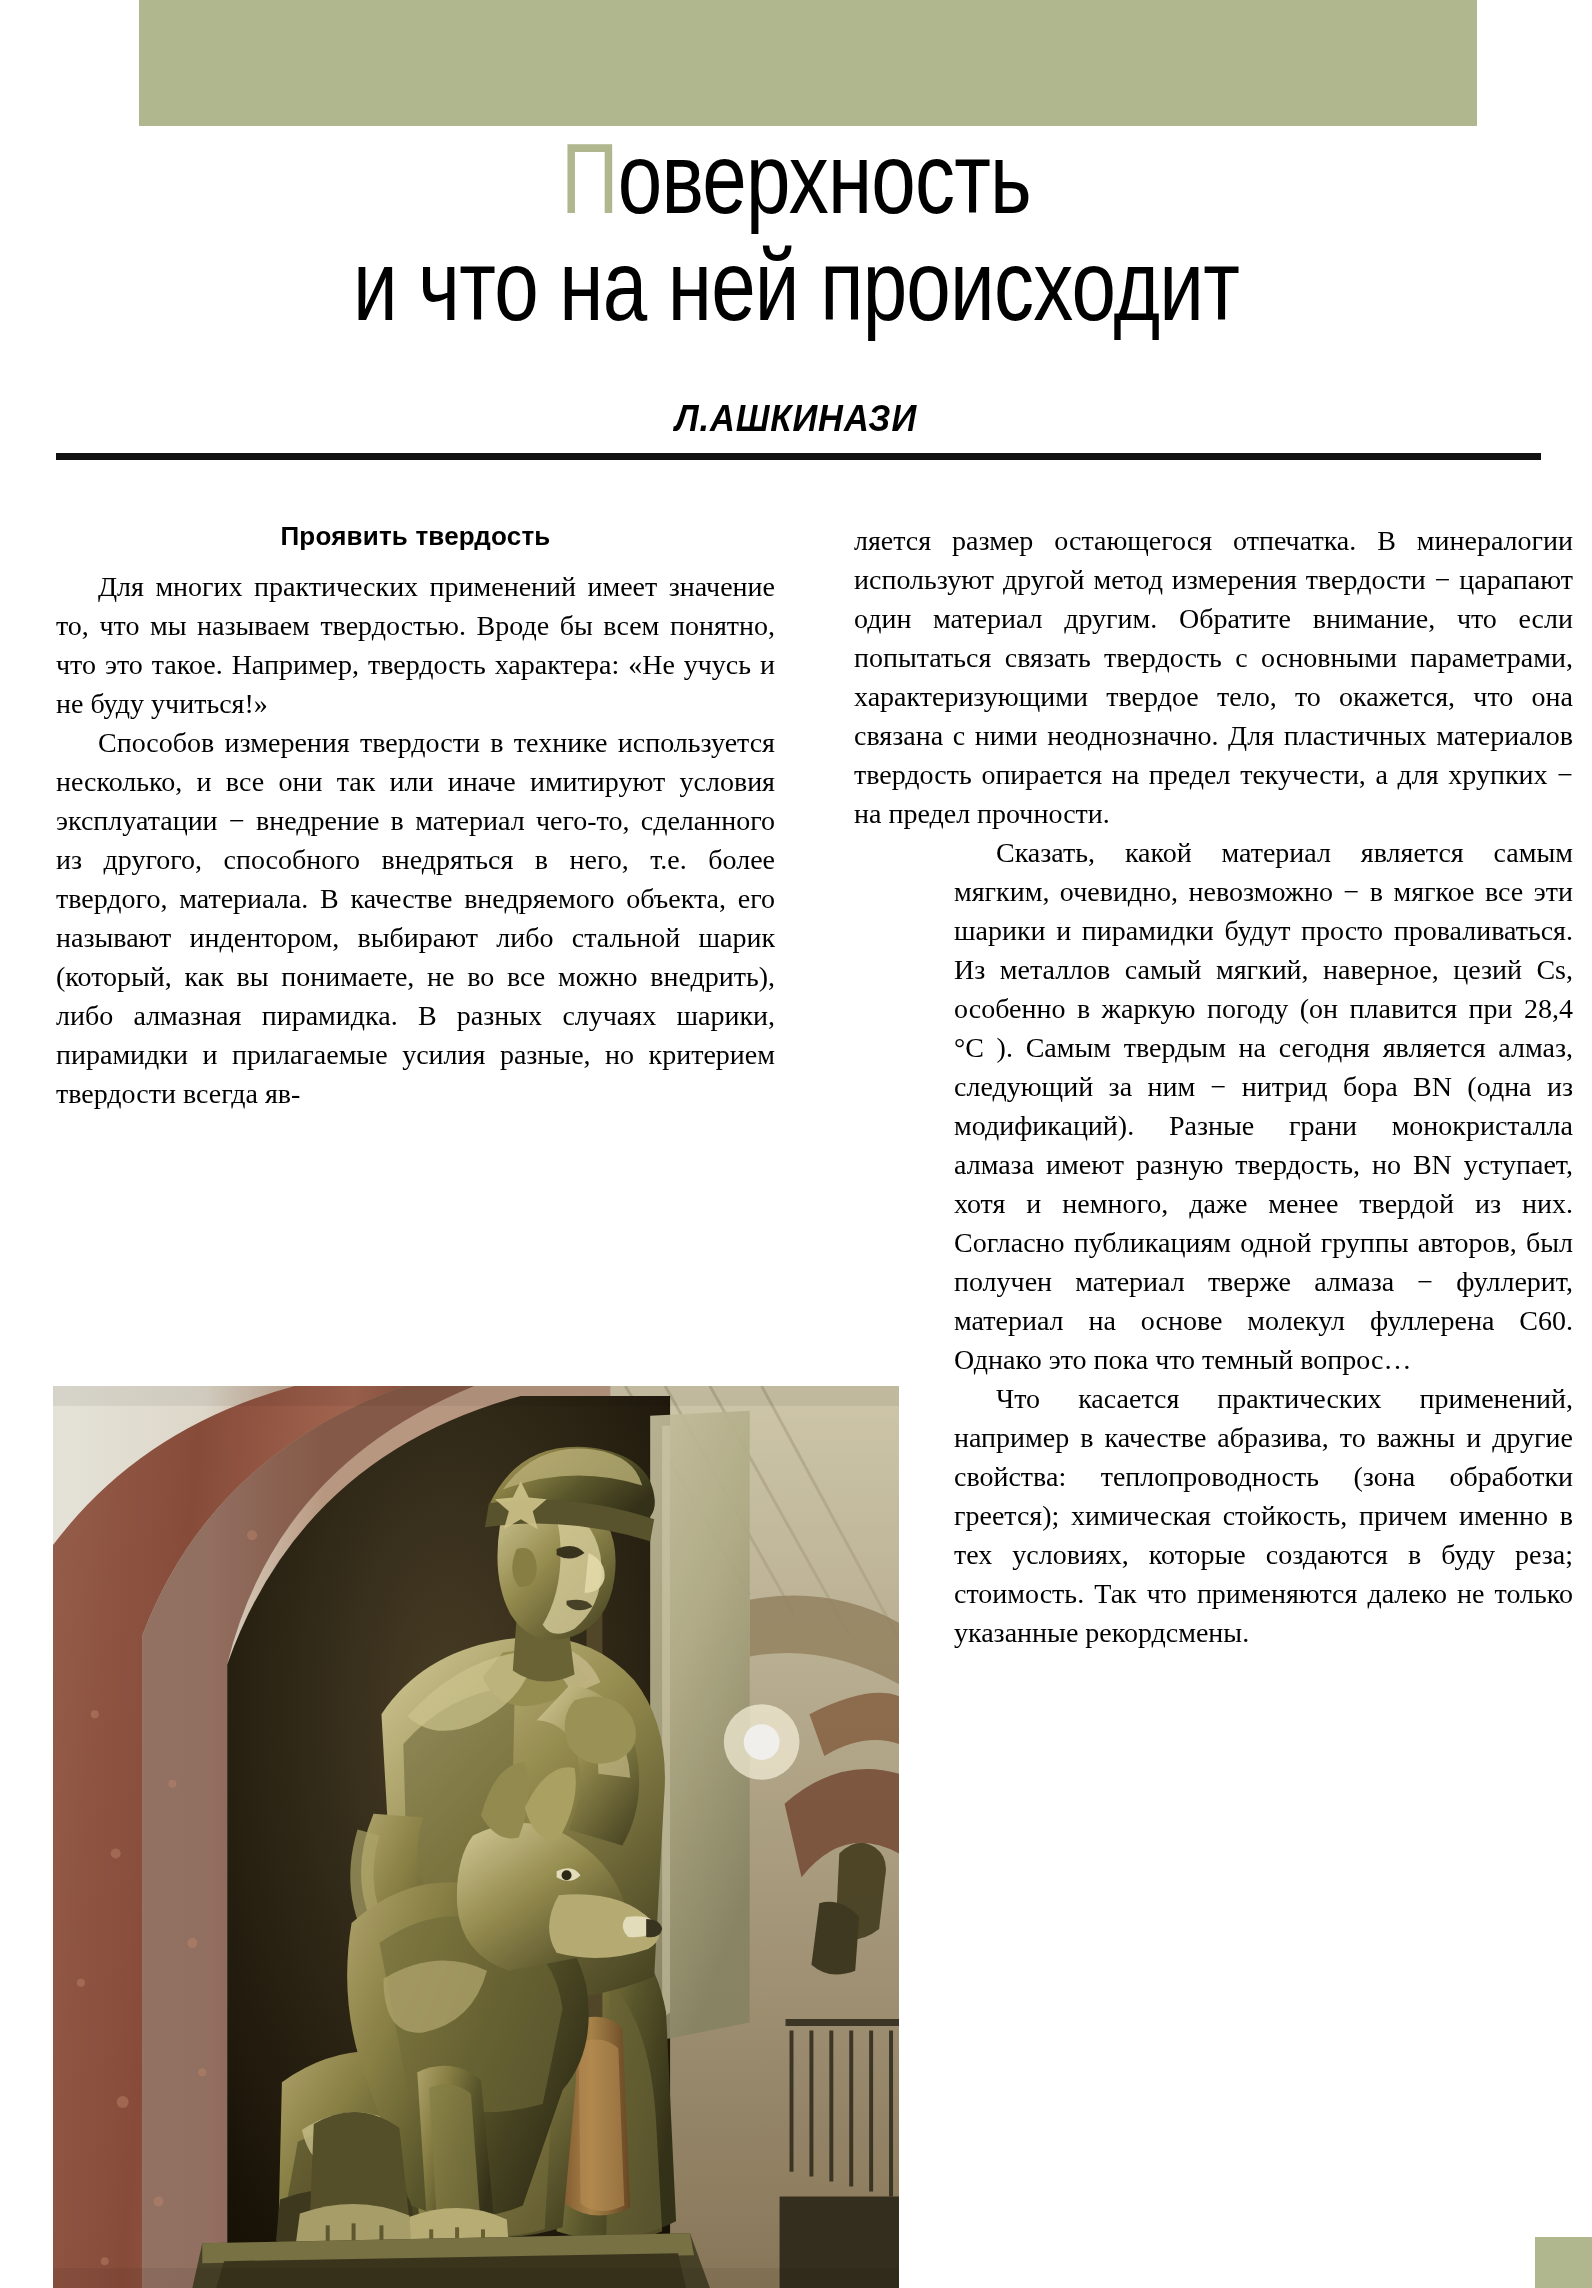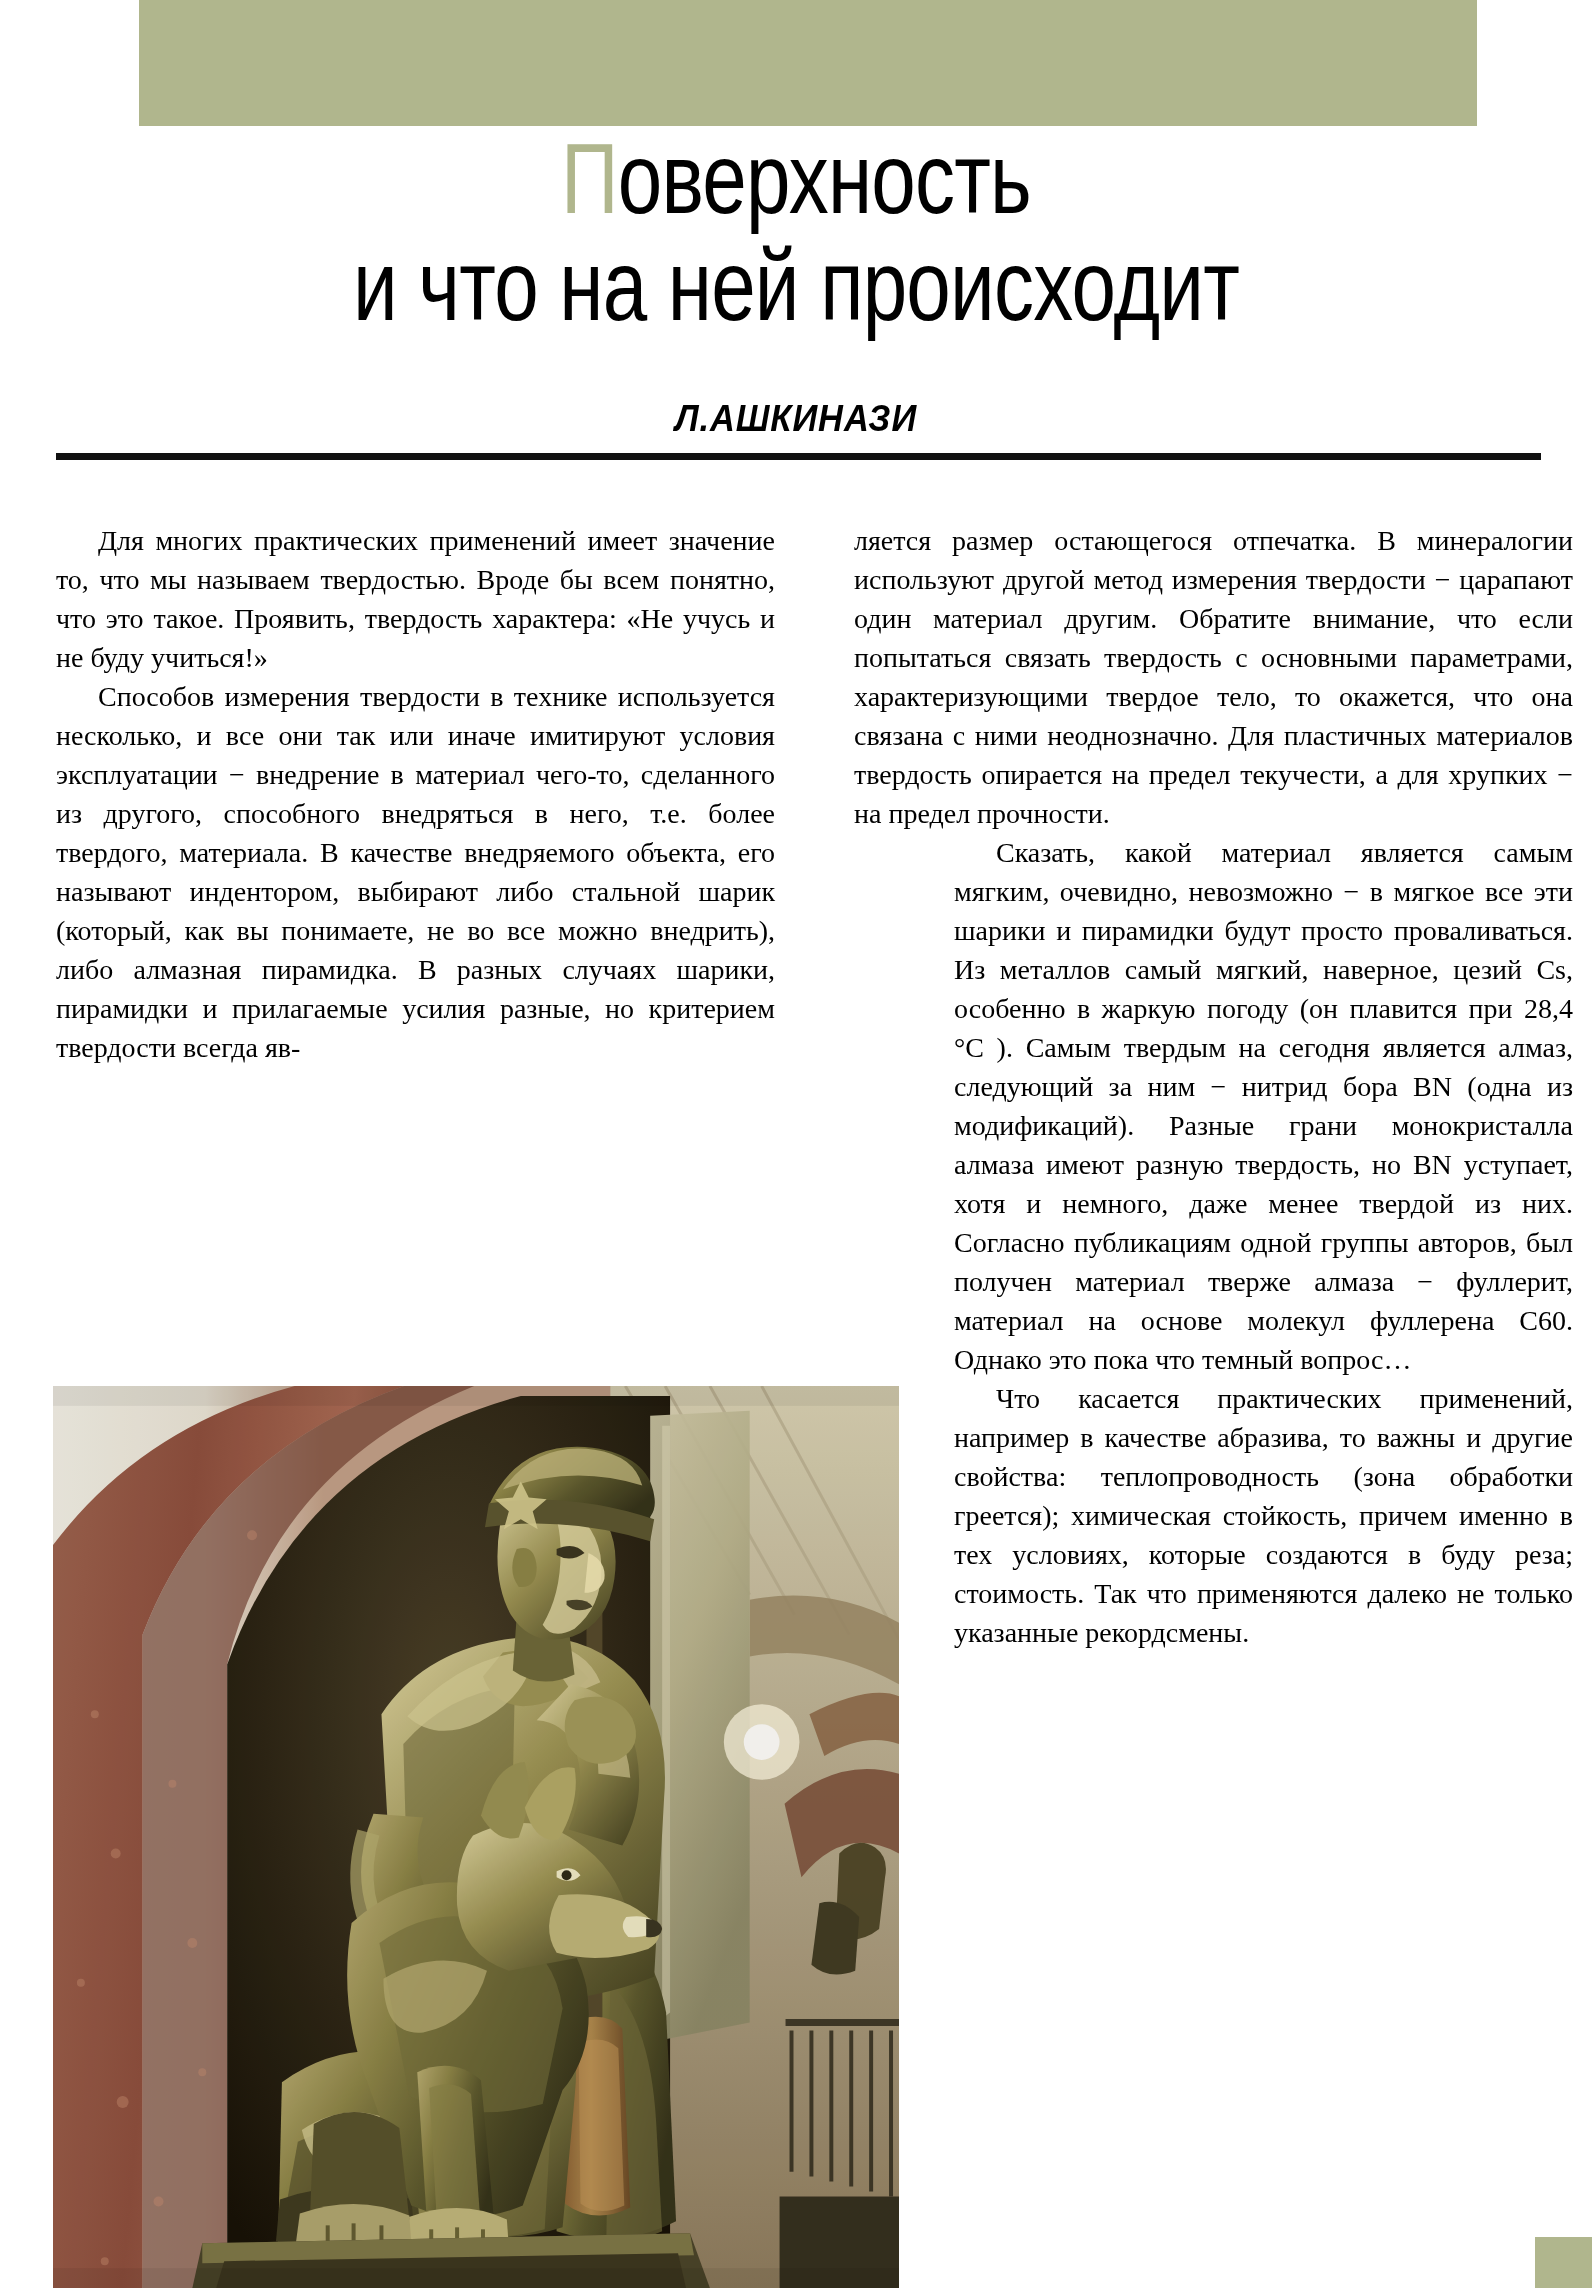"Проявить твердость" div.section-head { html: none -> <div>Проявить твердость</div> }
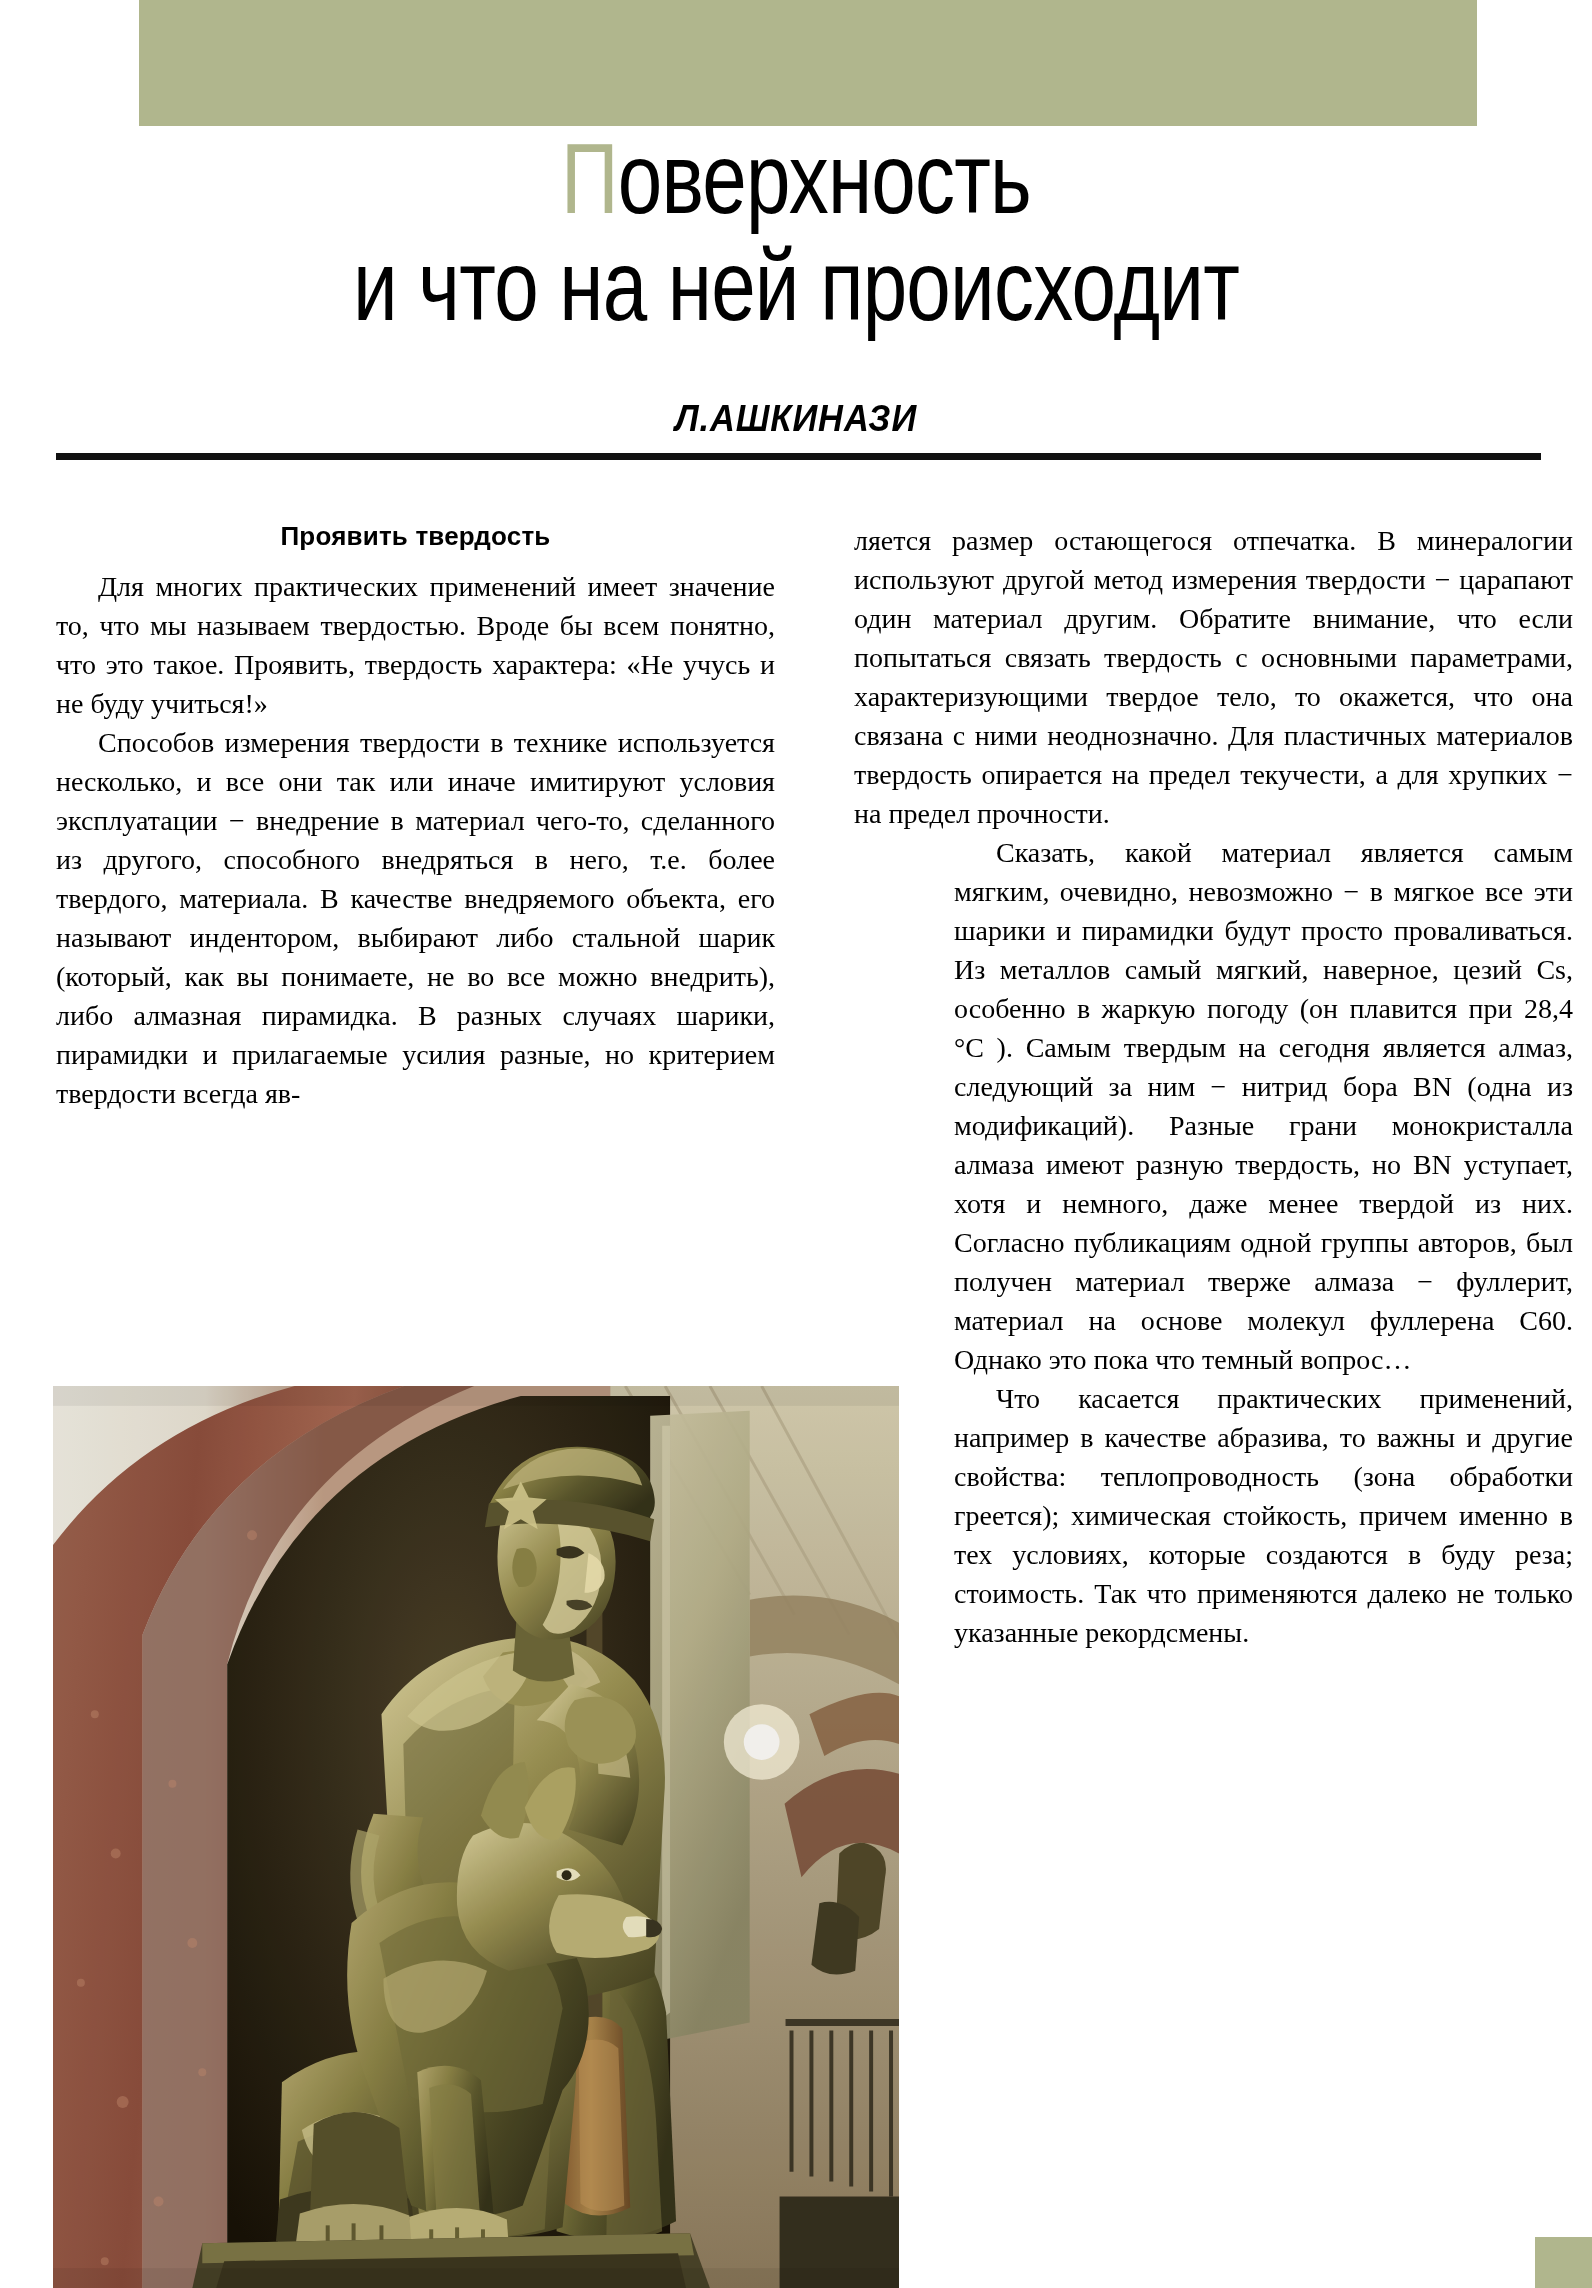"Для многих практических применений имеет" p { text: Проявить -> Например }
